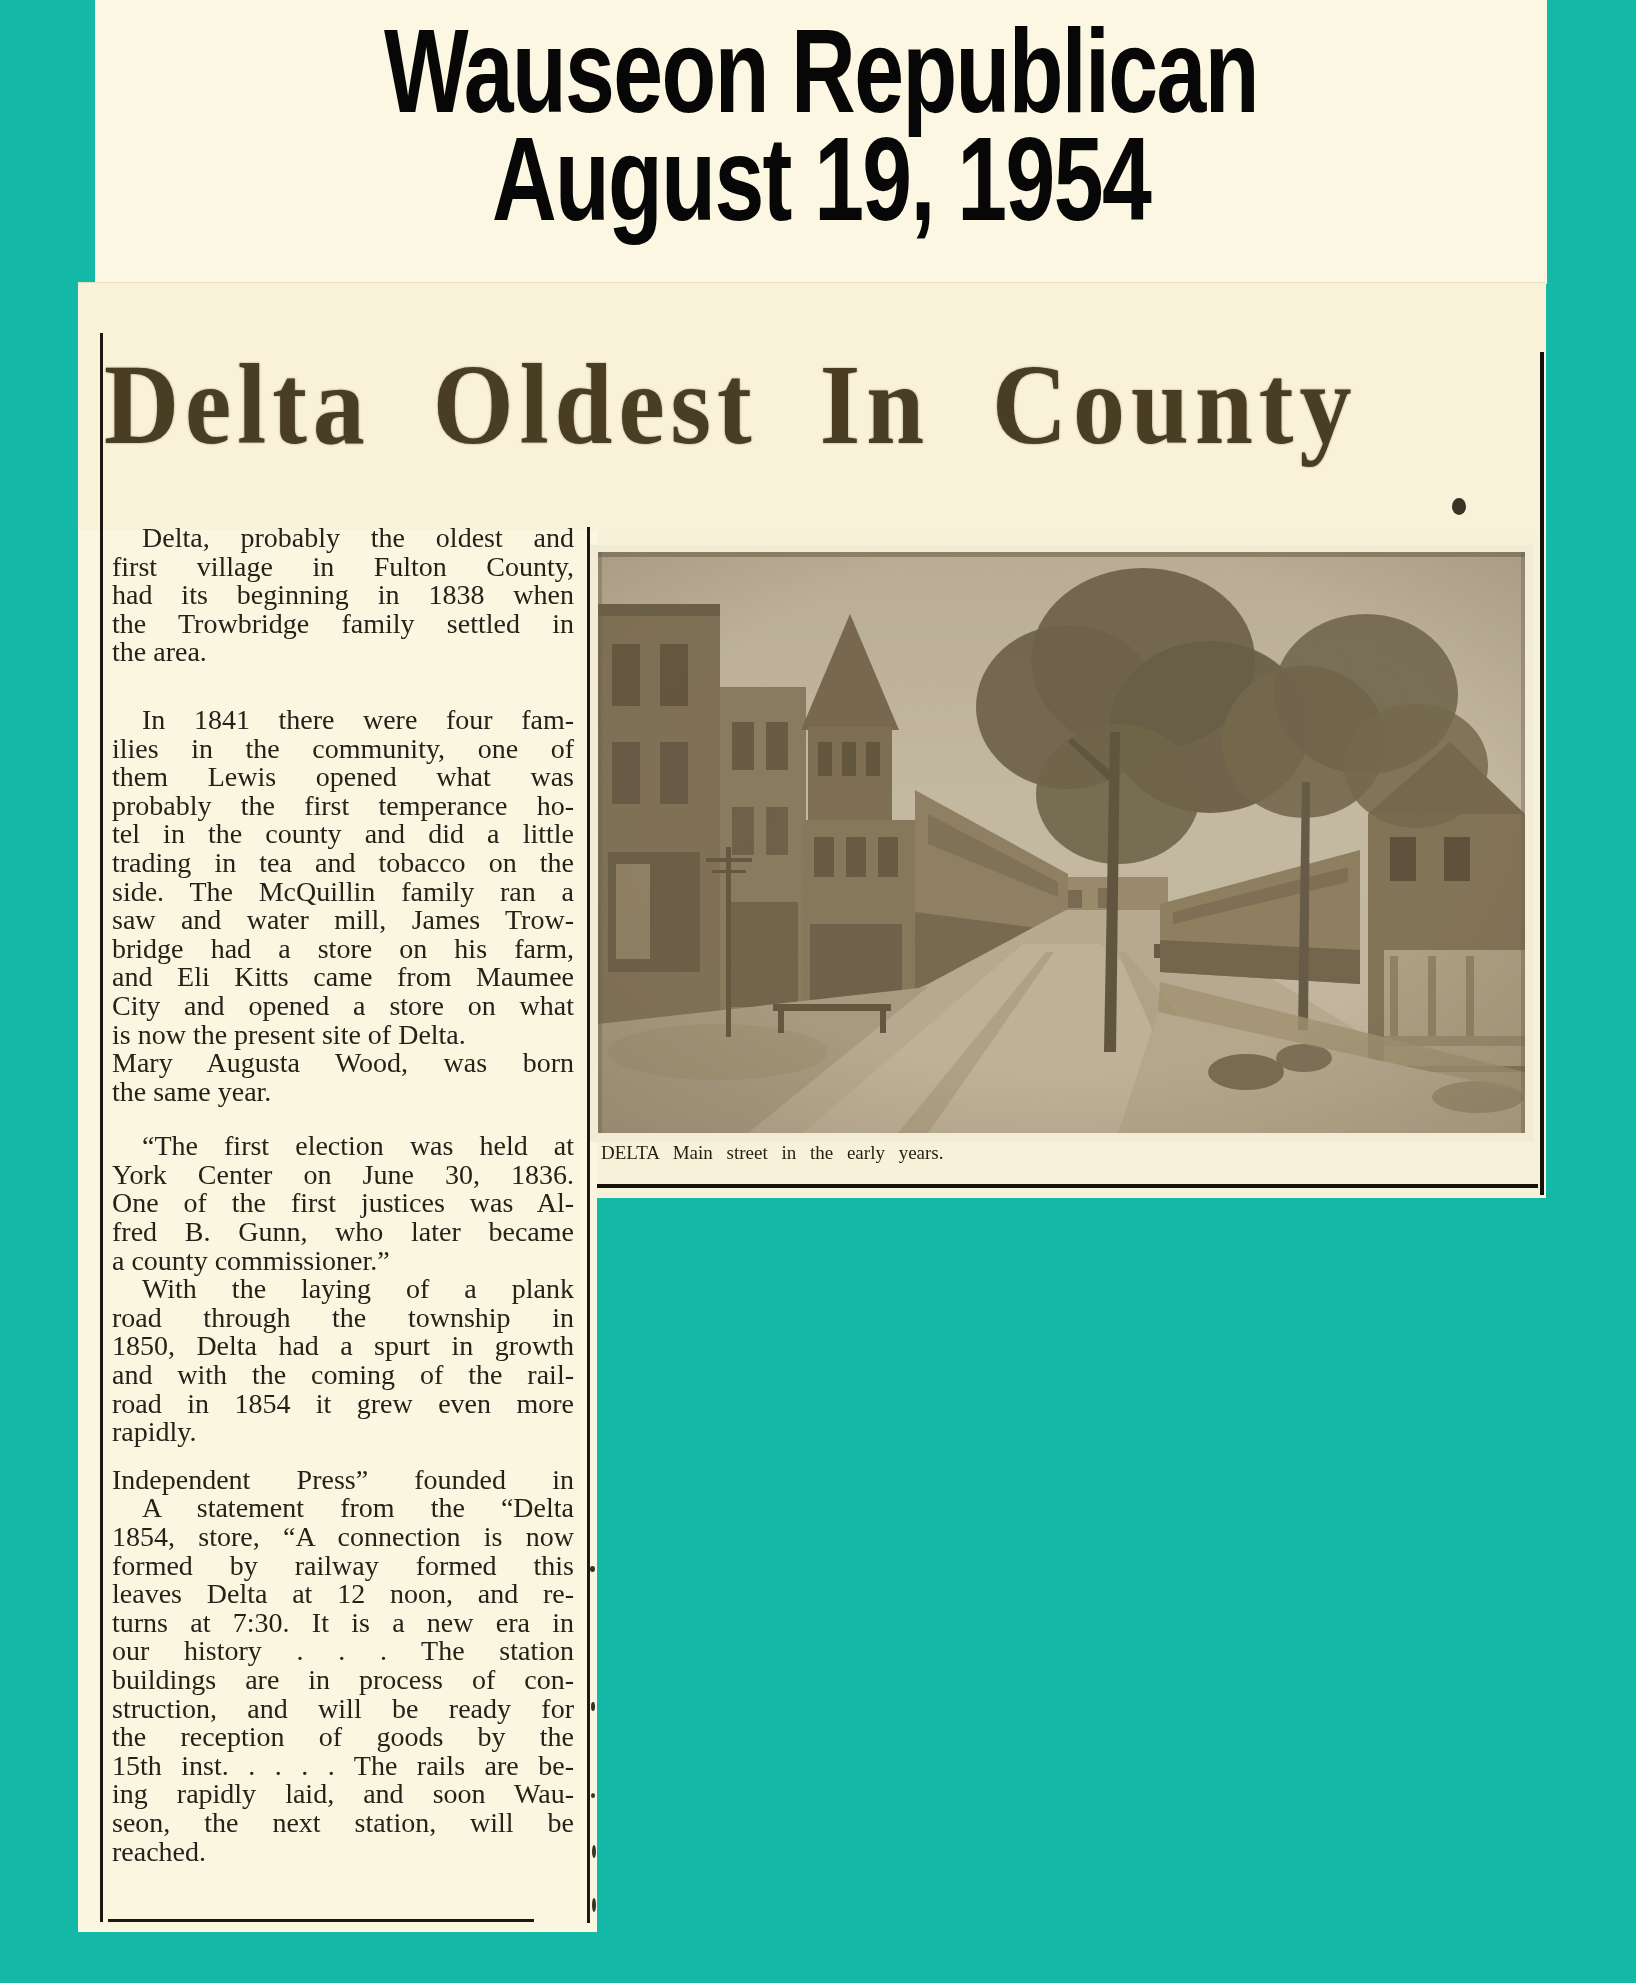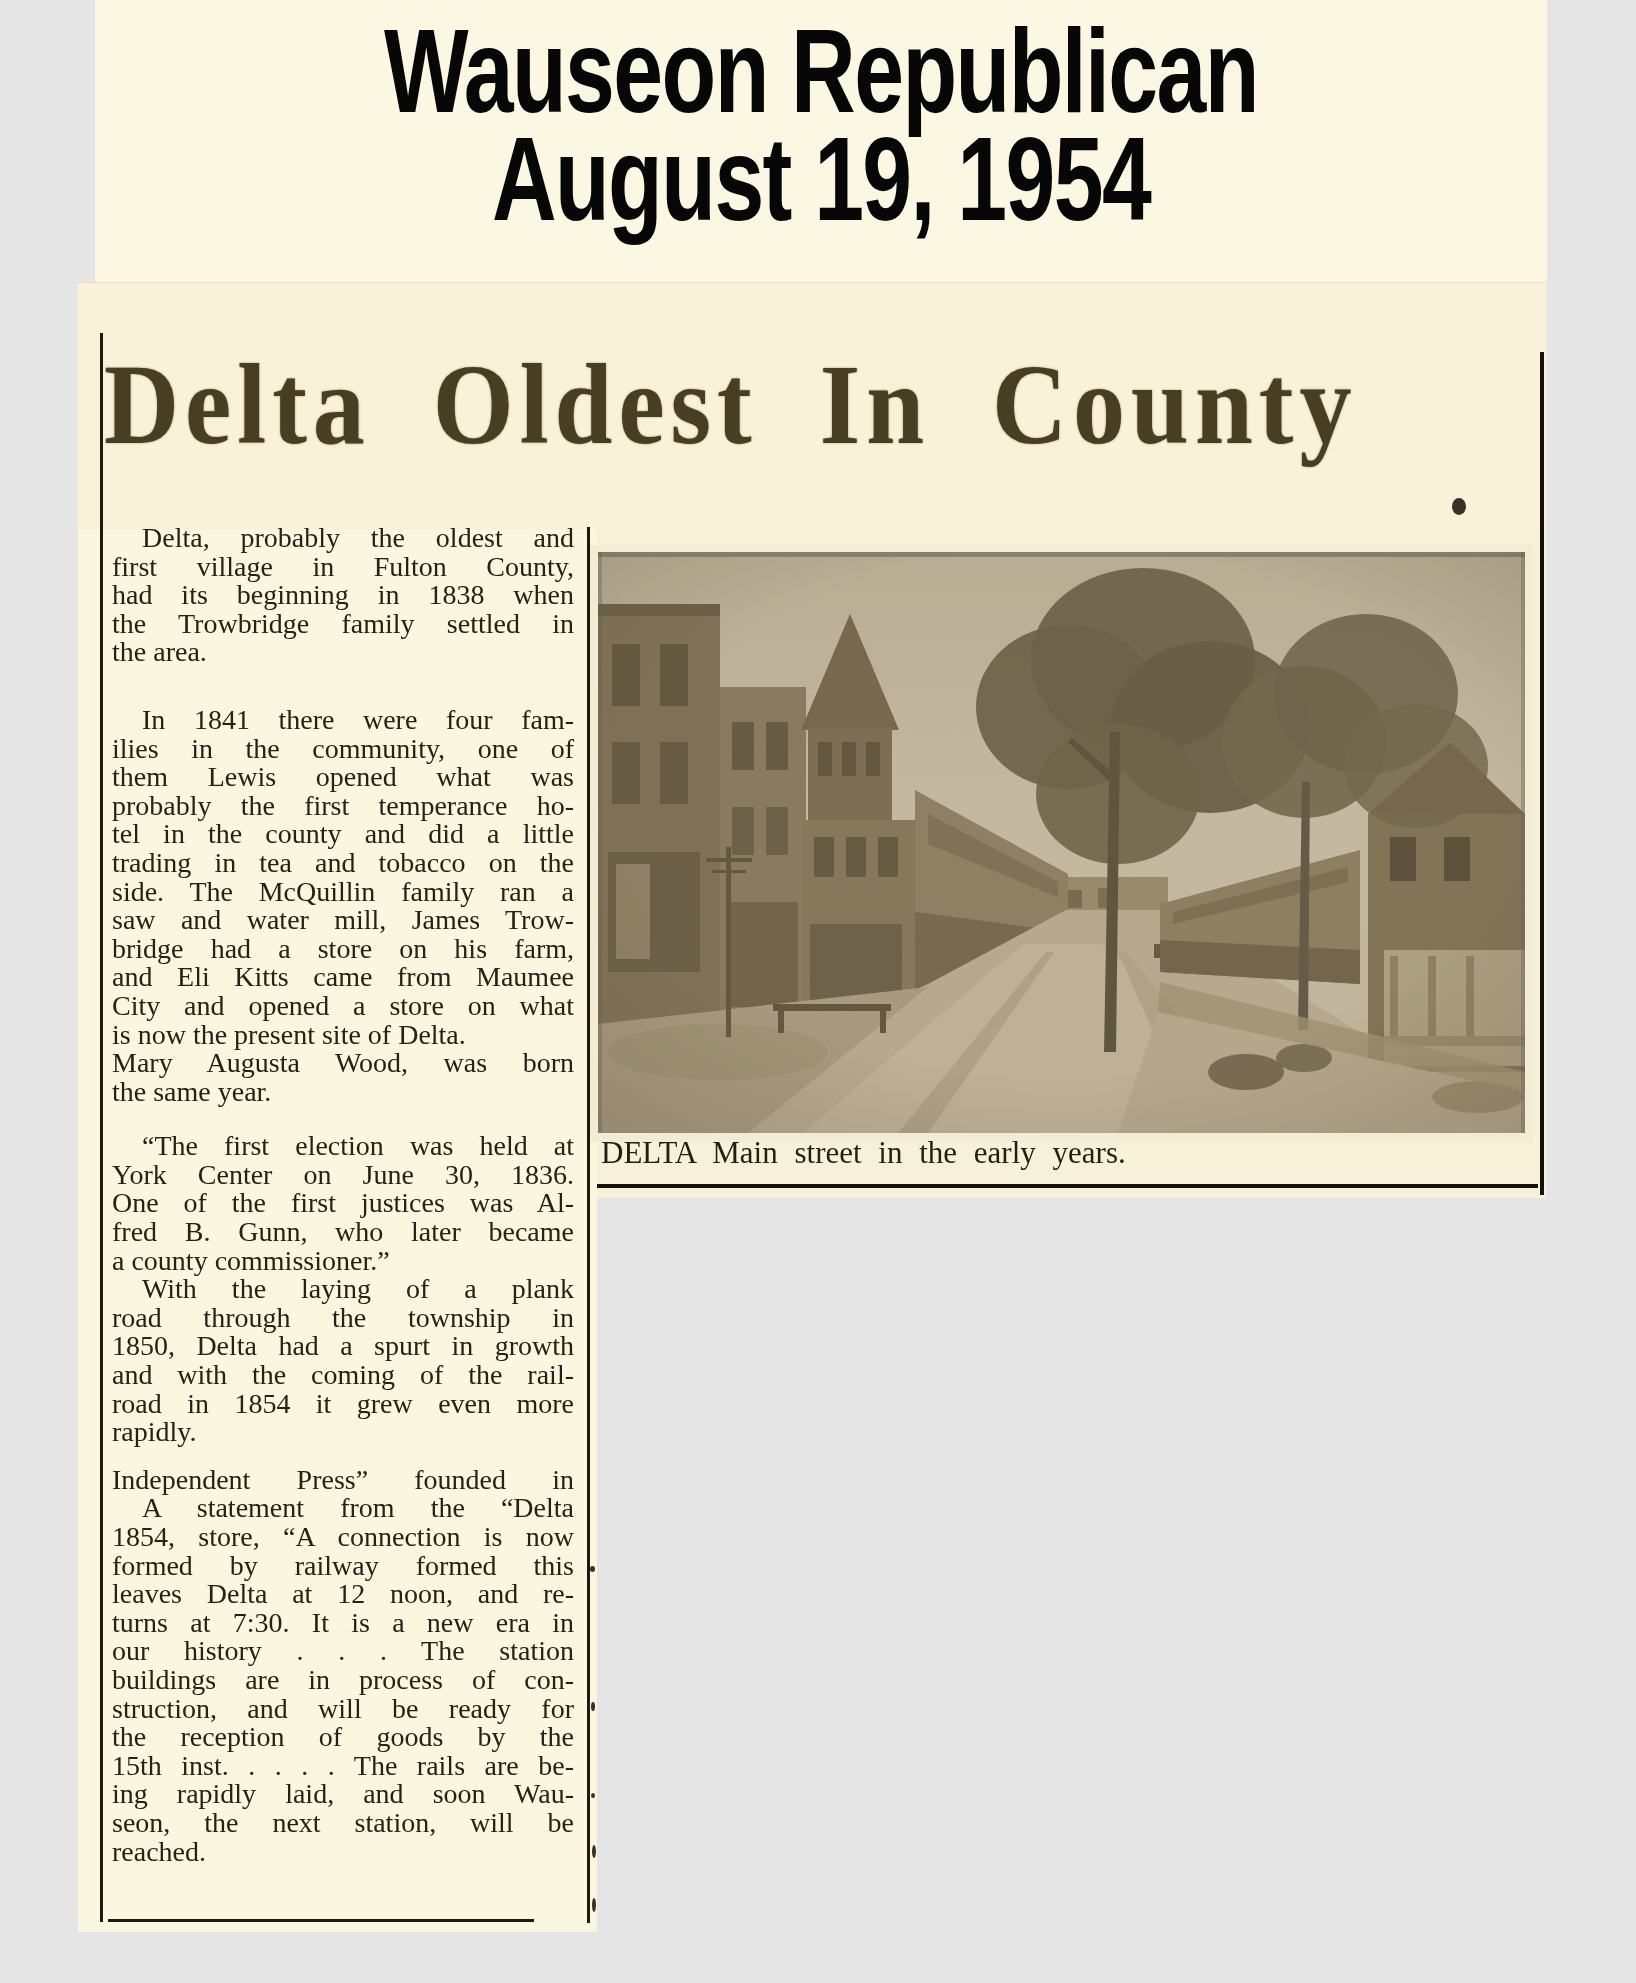"Wauseon Republican" .scan { background: #e5e5e5 -> #14b8a6 }
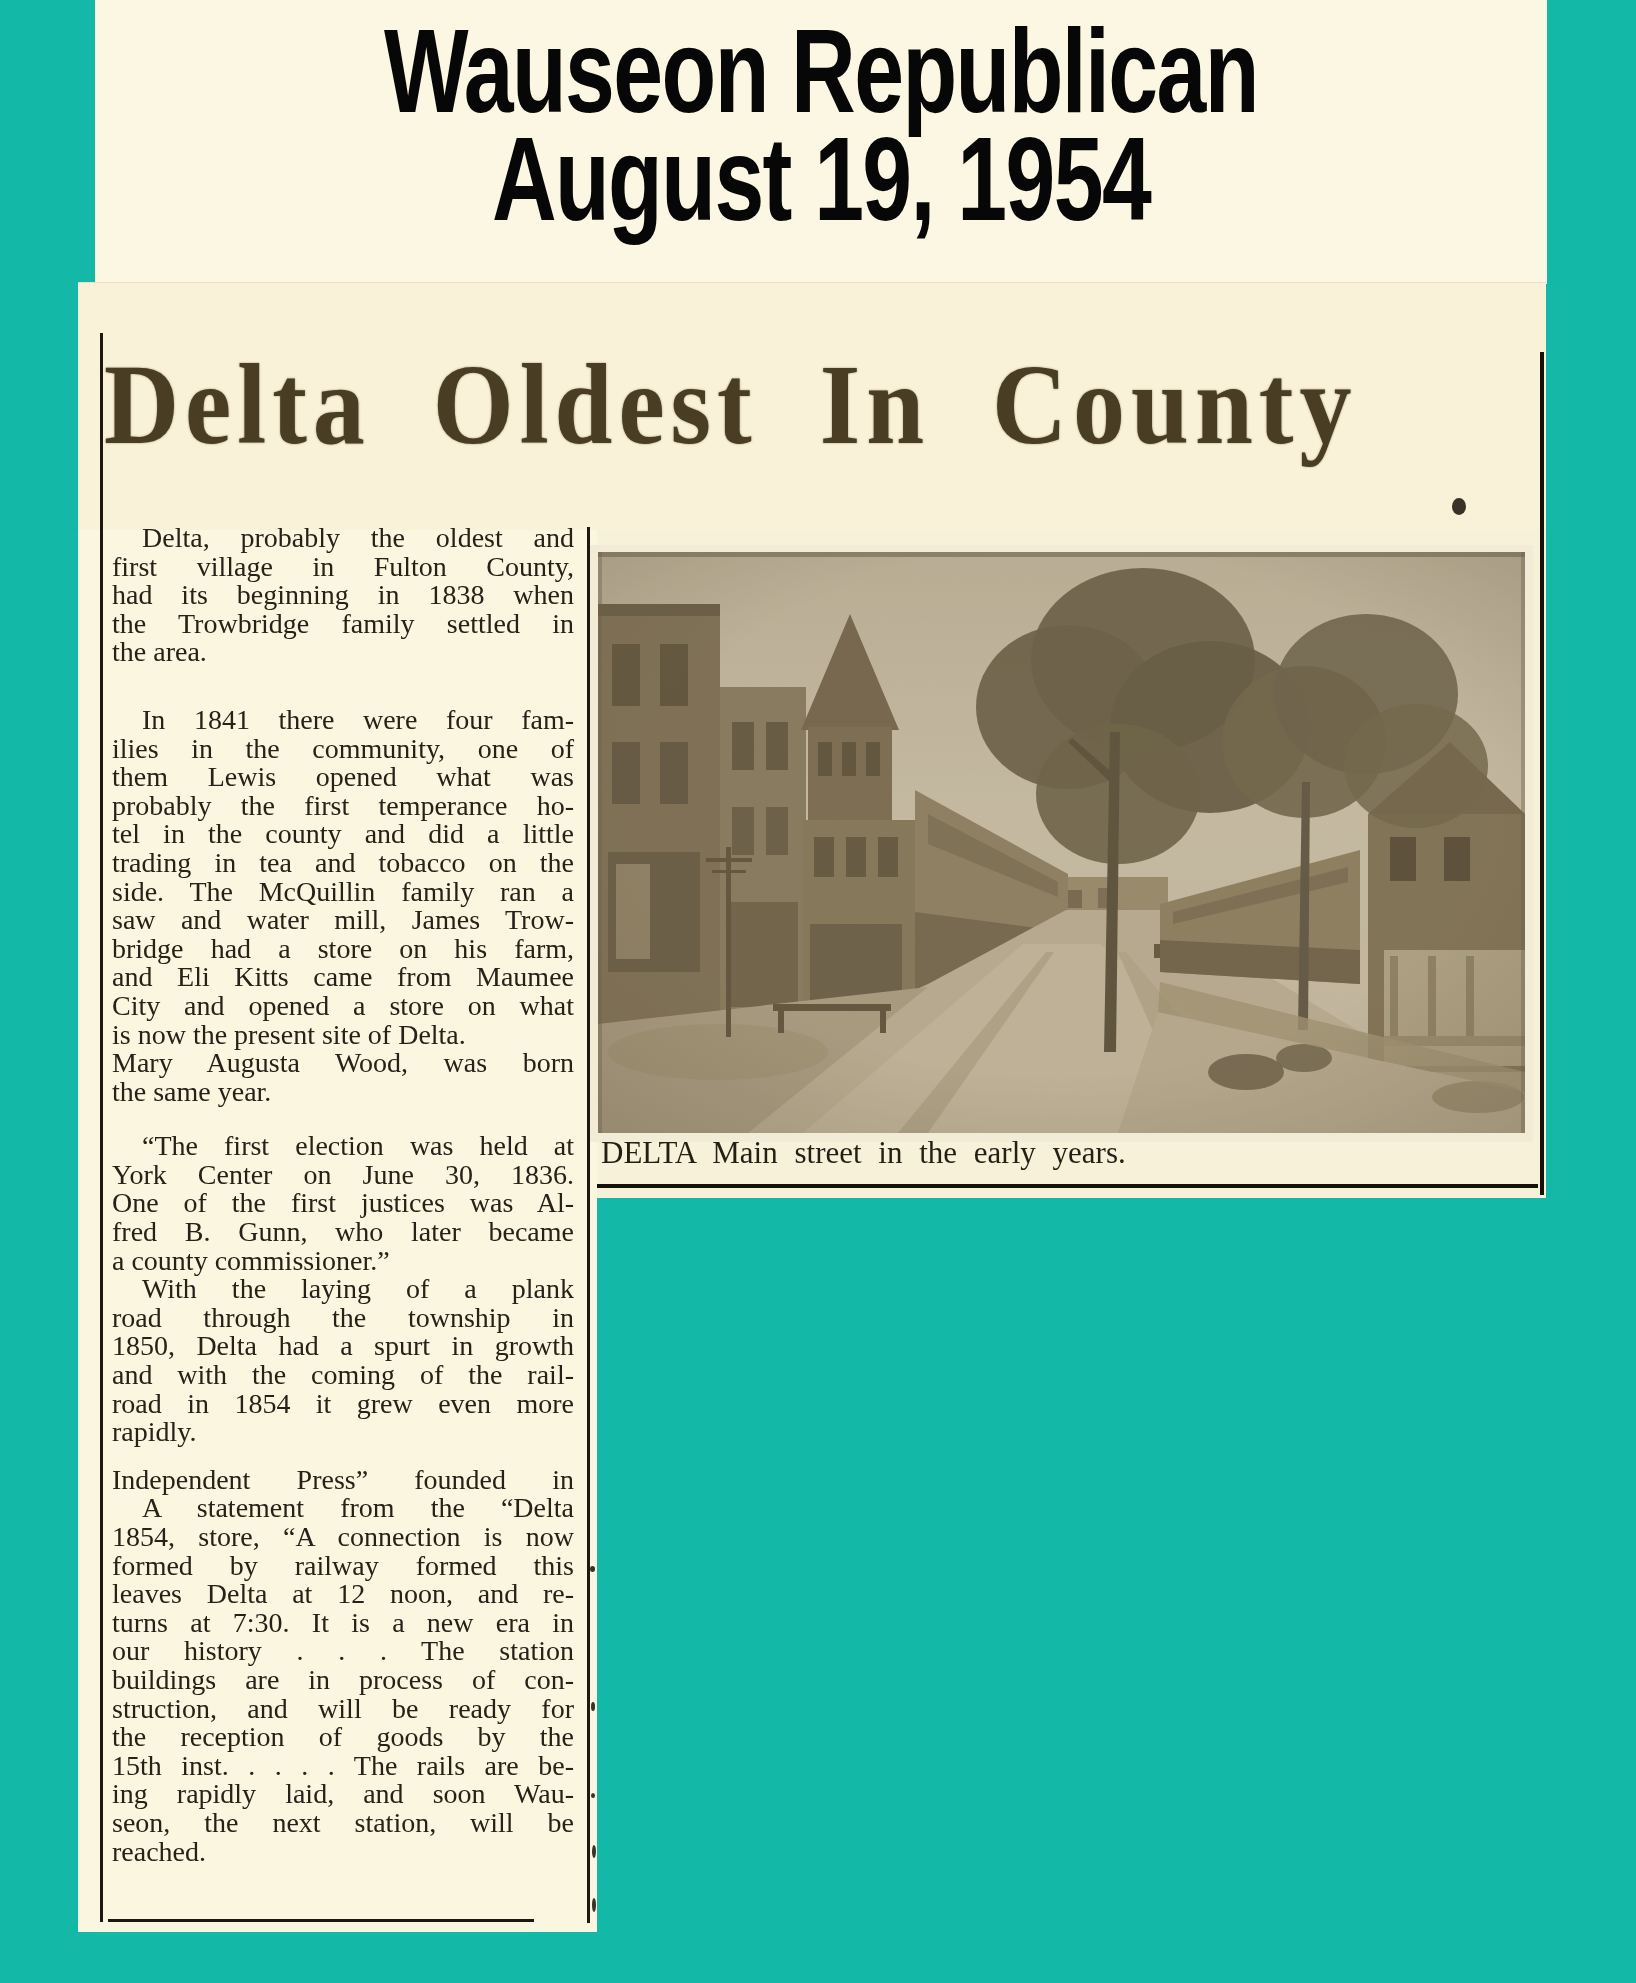"DELTA Main street in the" .caption { font-size: 31px -> 19px }
